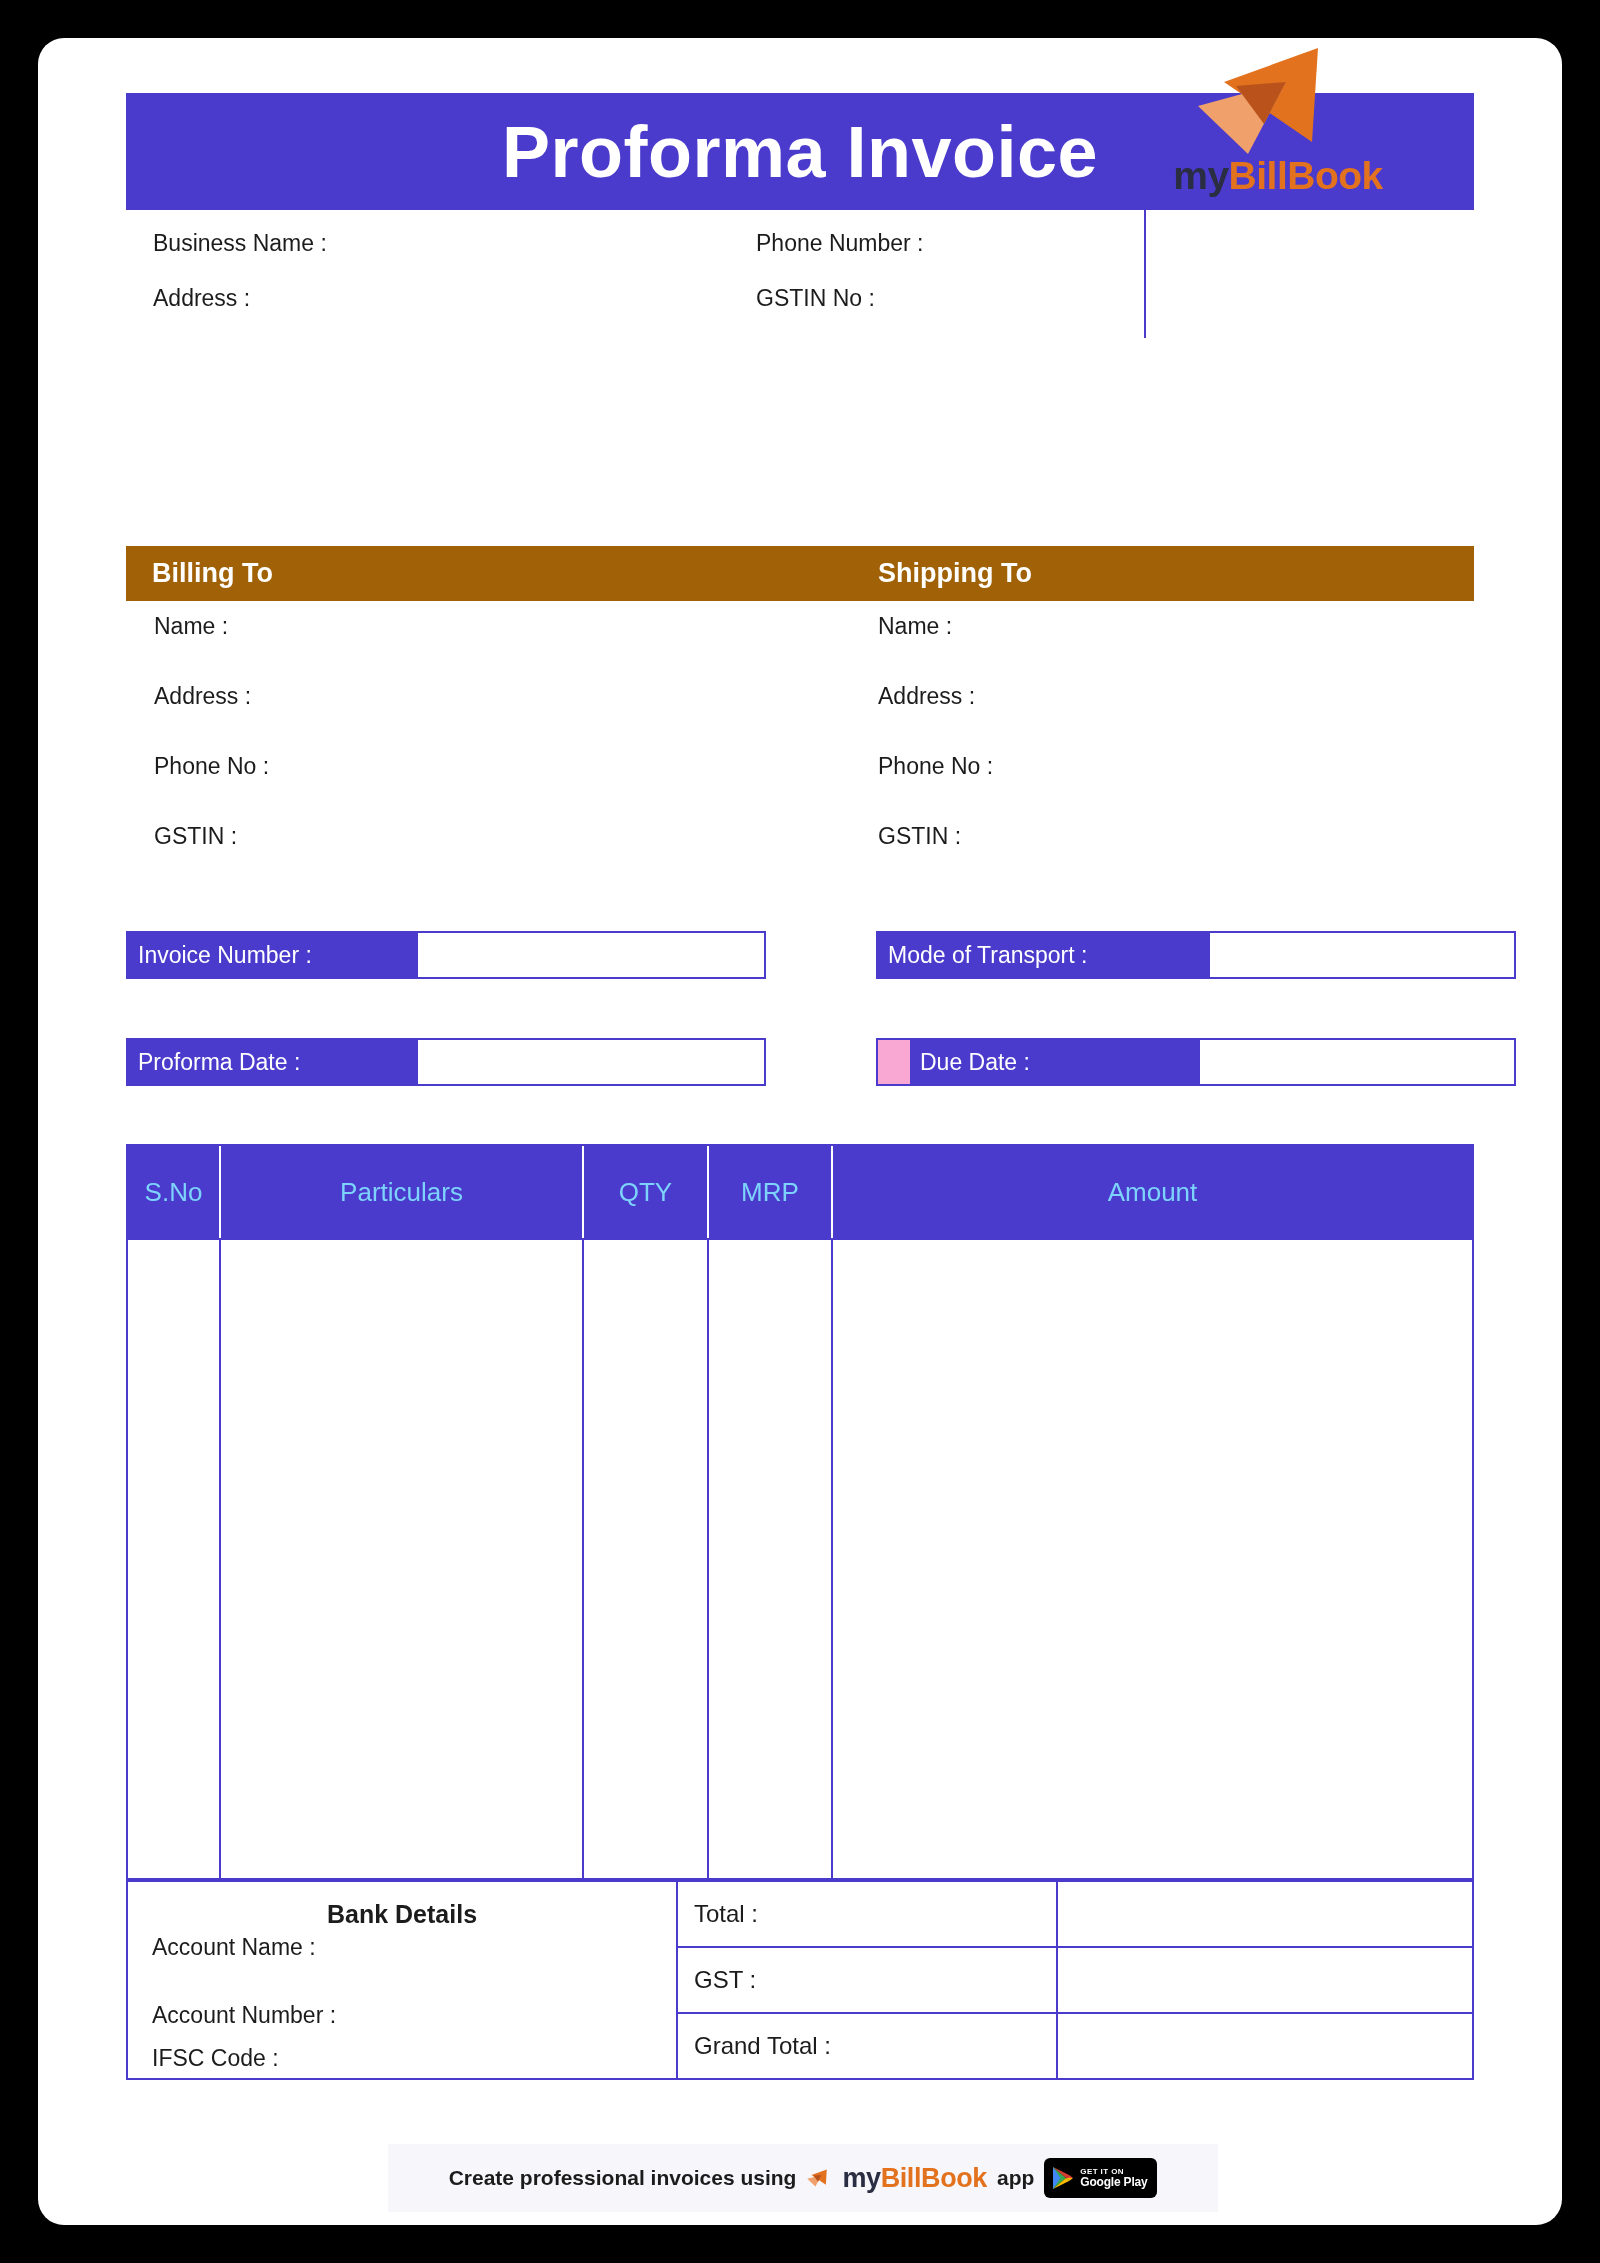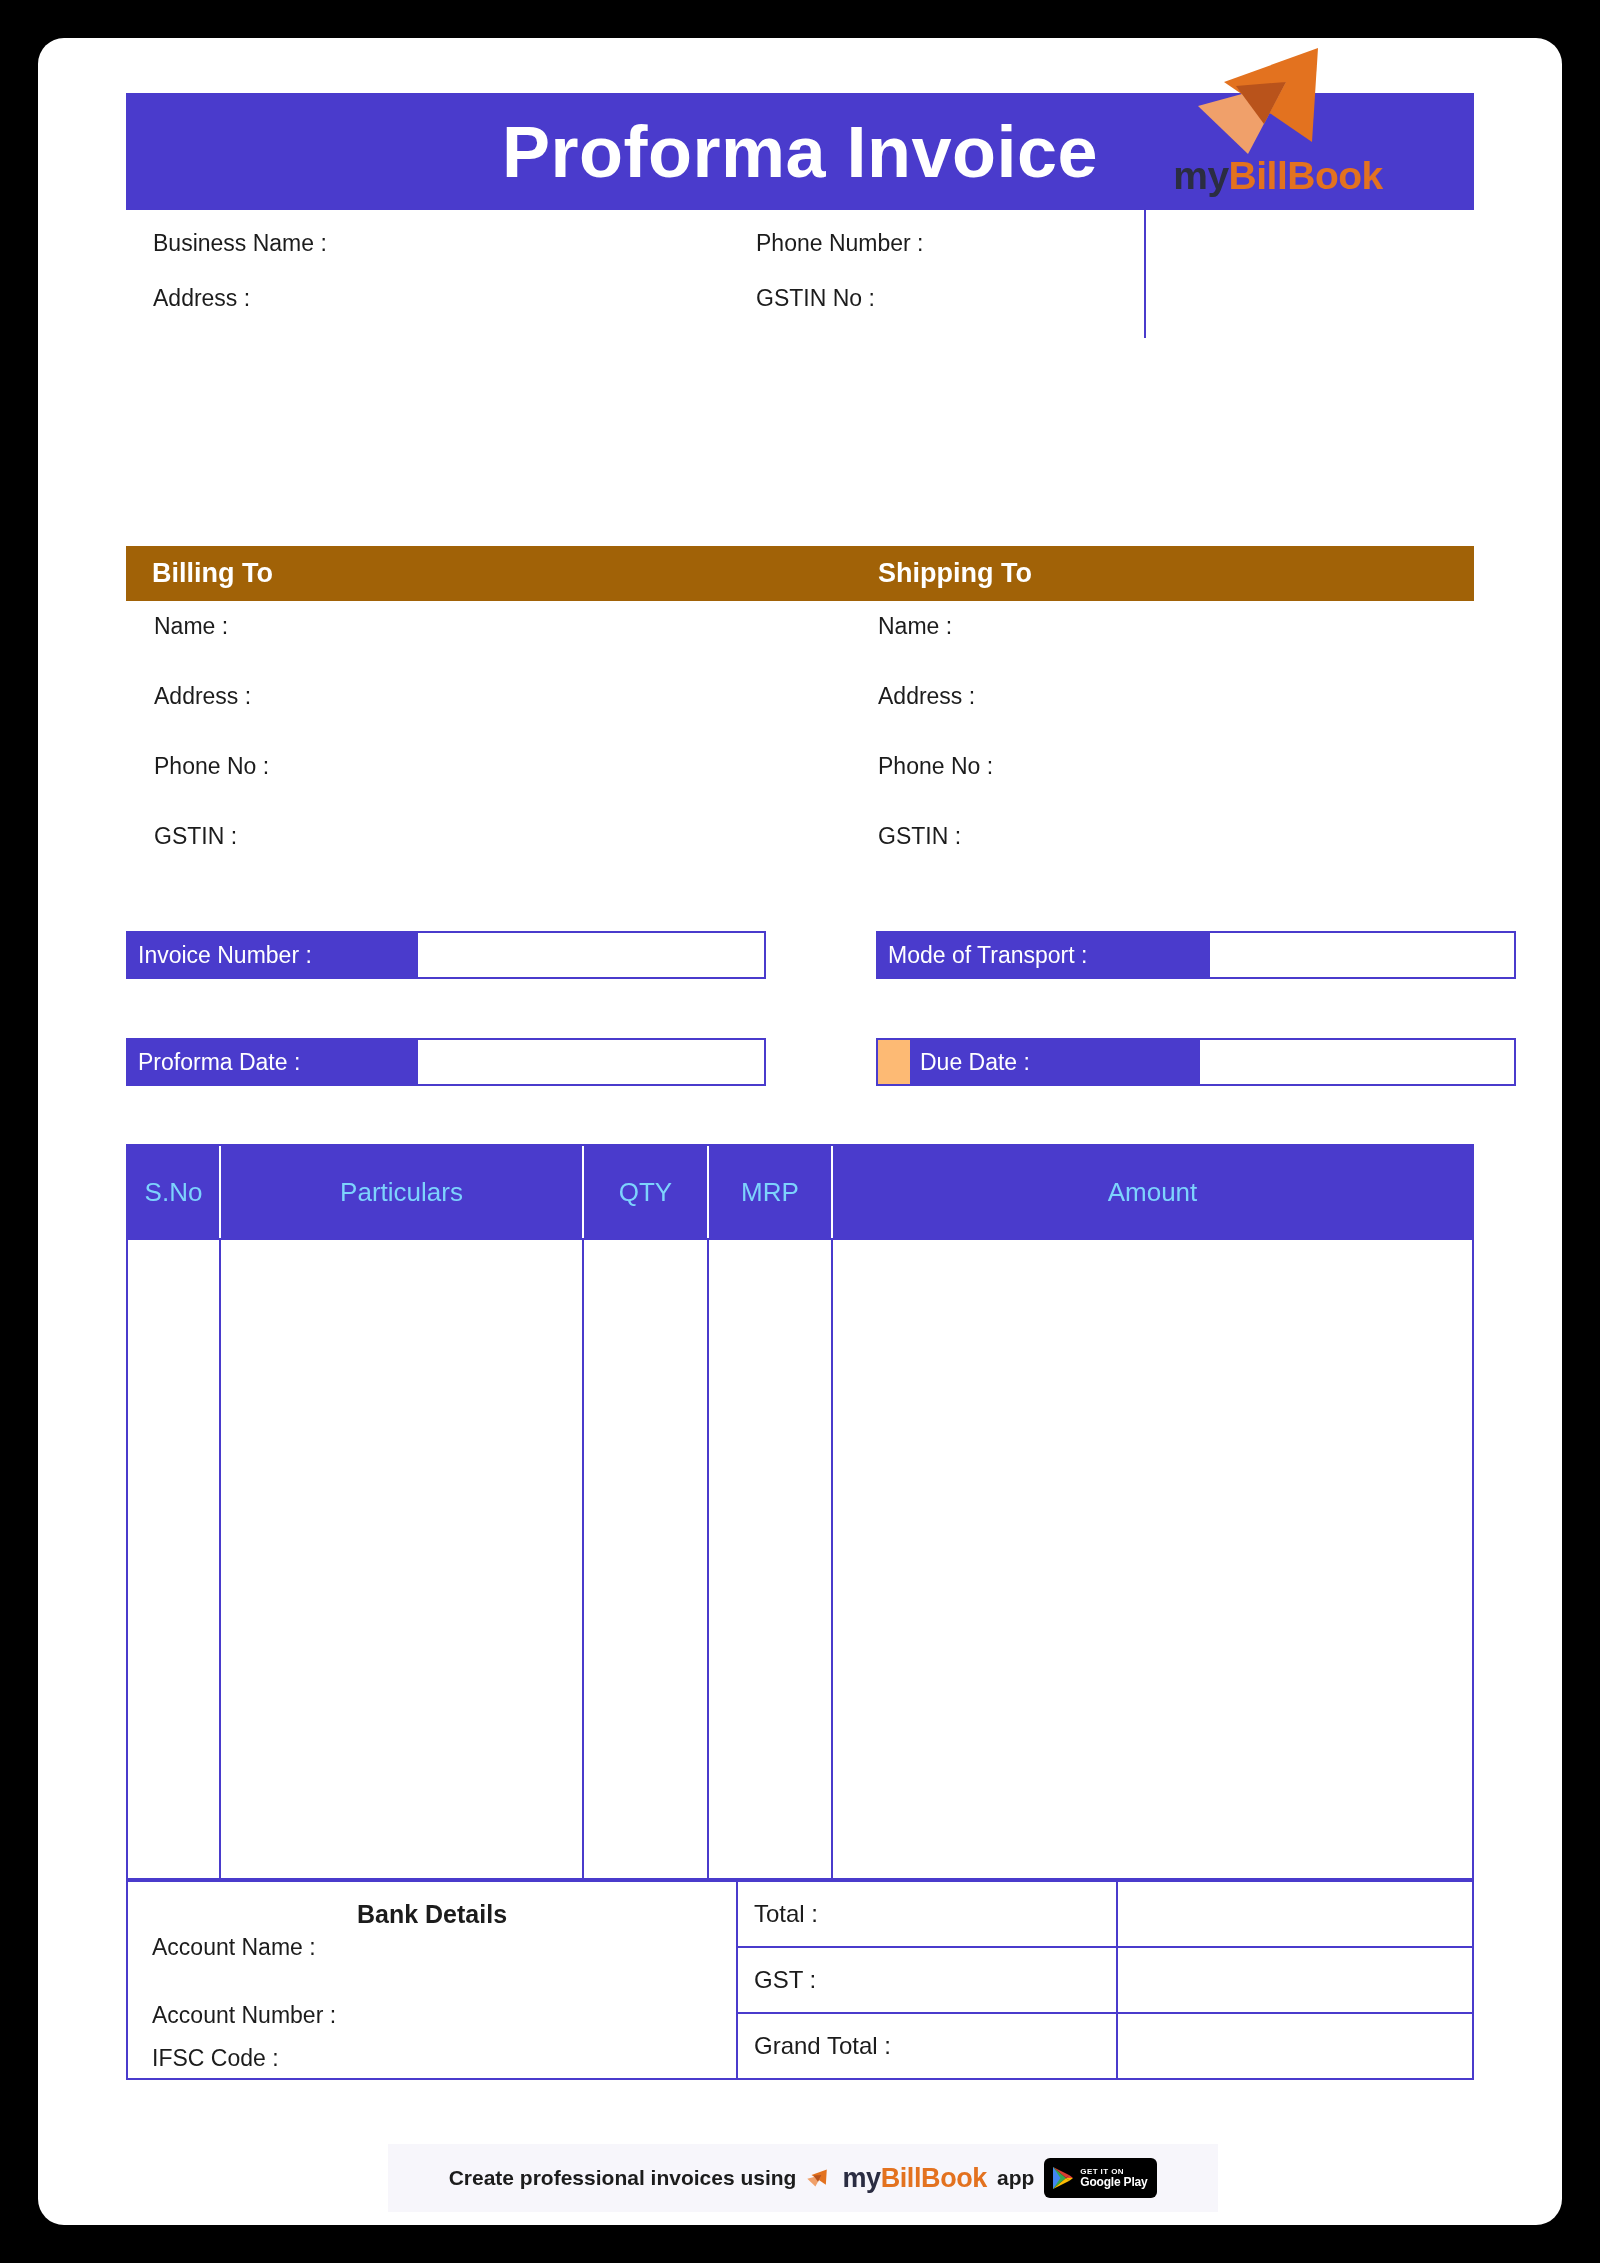"Invoice Number :" .field { background: #fdba74 -> #f9a8d4 }
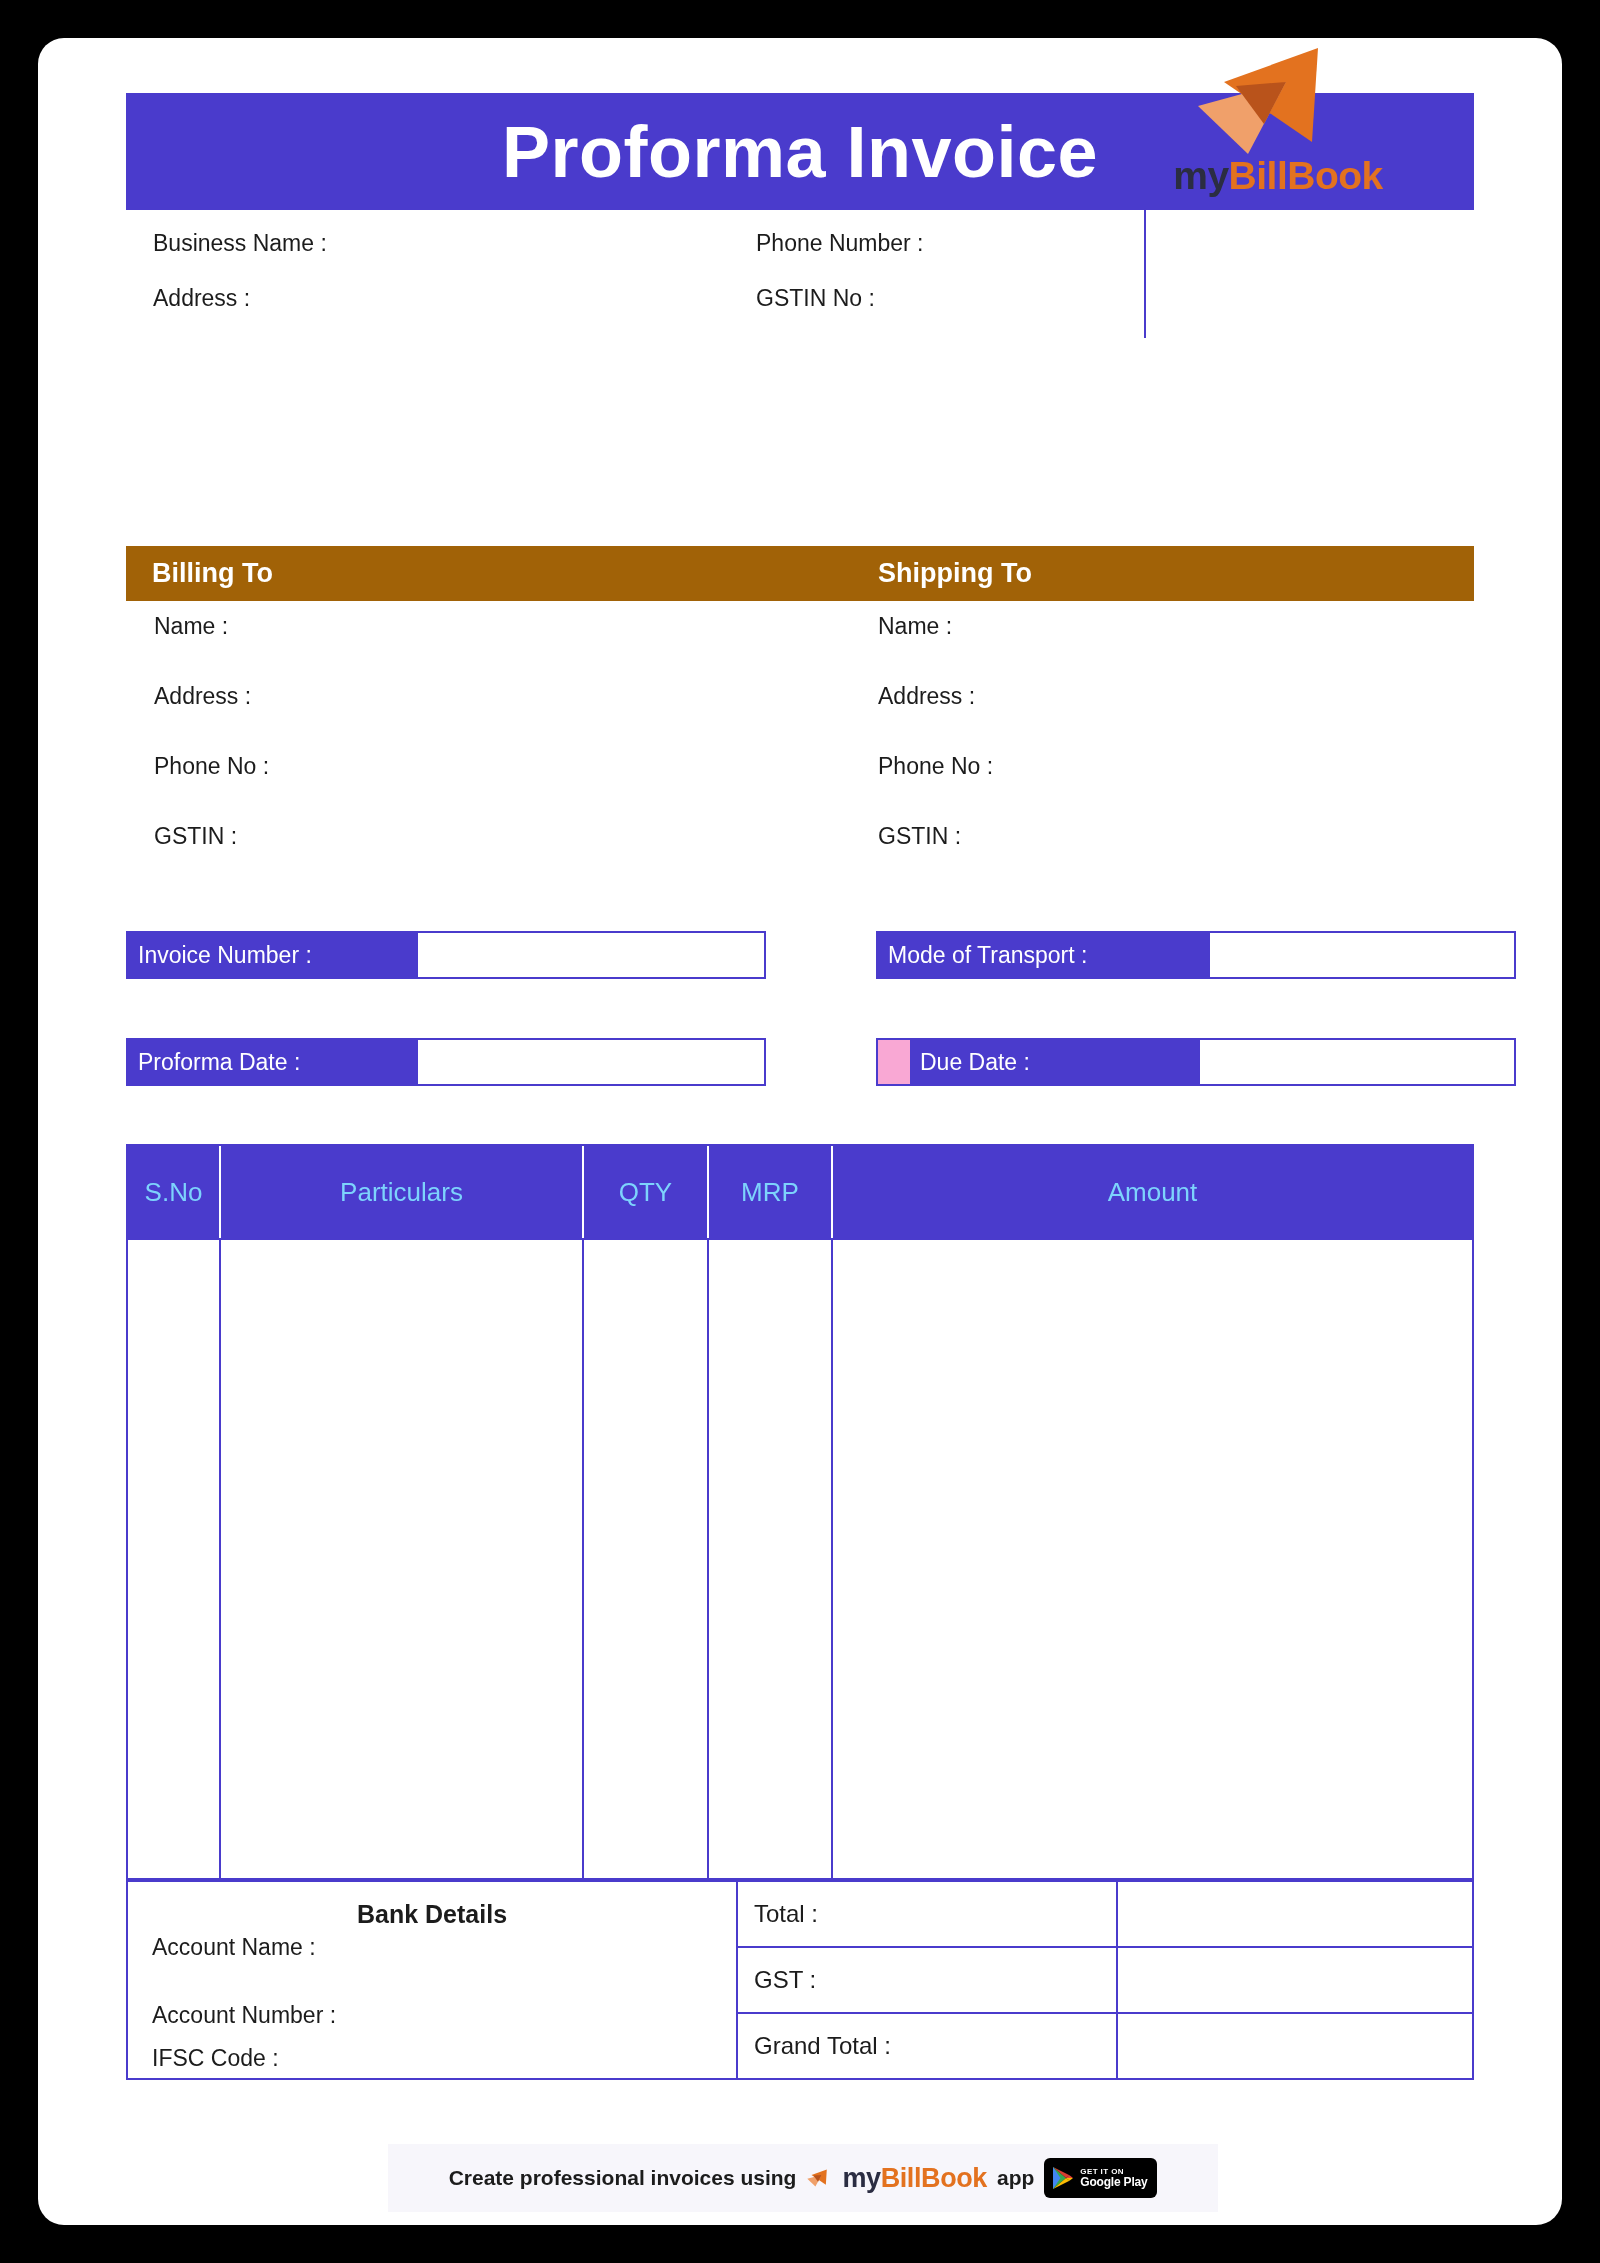"Bank Details" .bank { width: 610px -> 550px }
